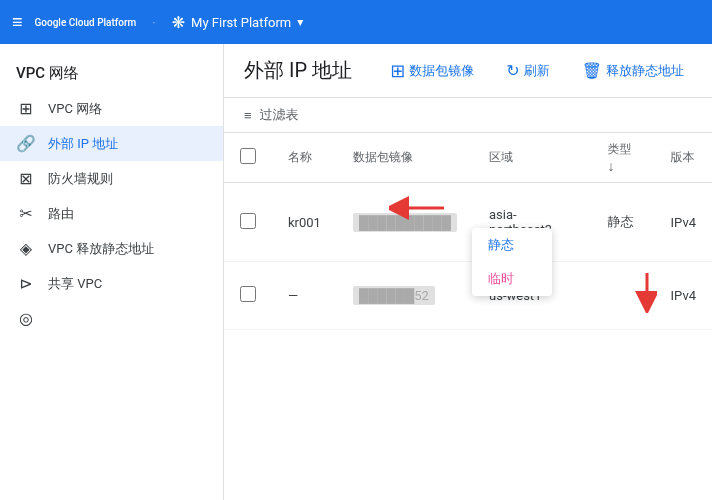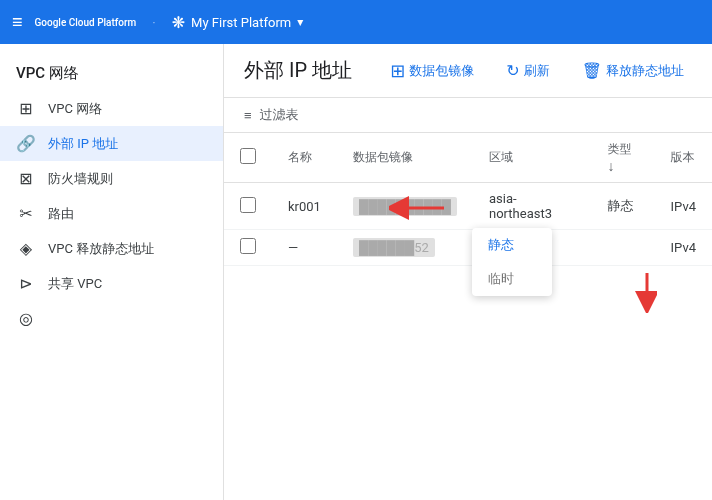"kr001" td { padding: 8px 16px -> 24px 16px }
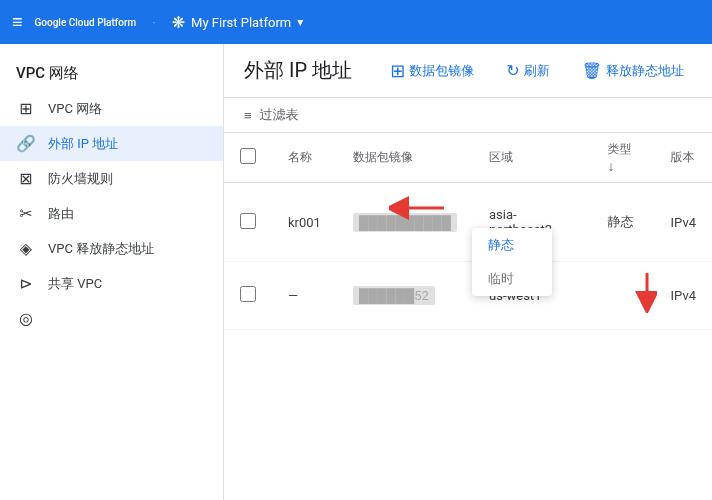"临时" .dropdown-item { color: #737373 -> #ec4899 }
